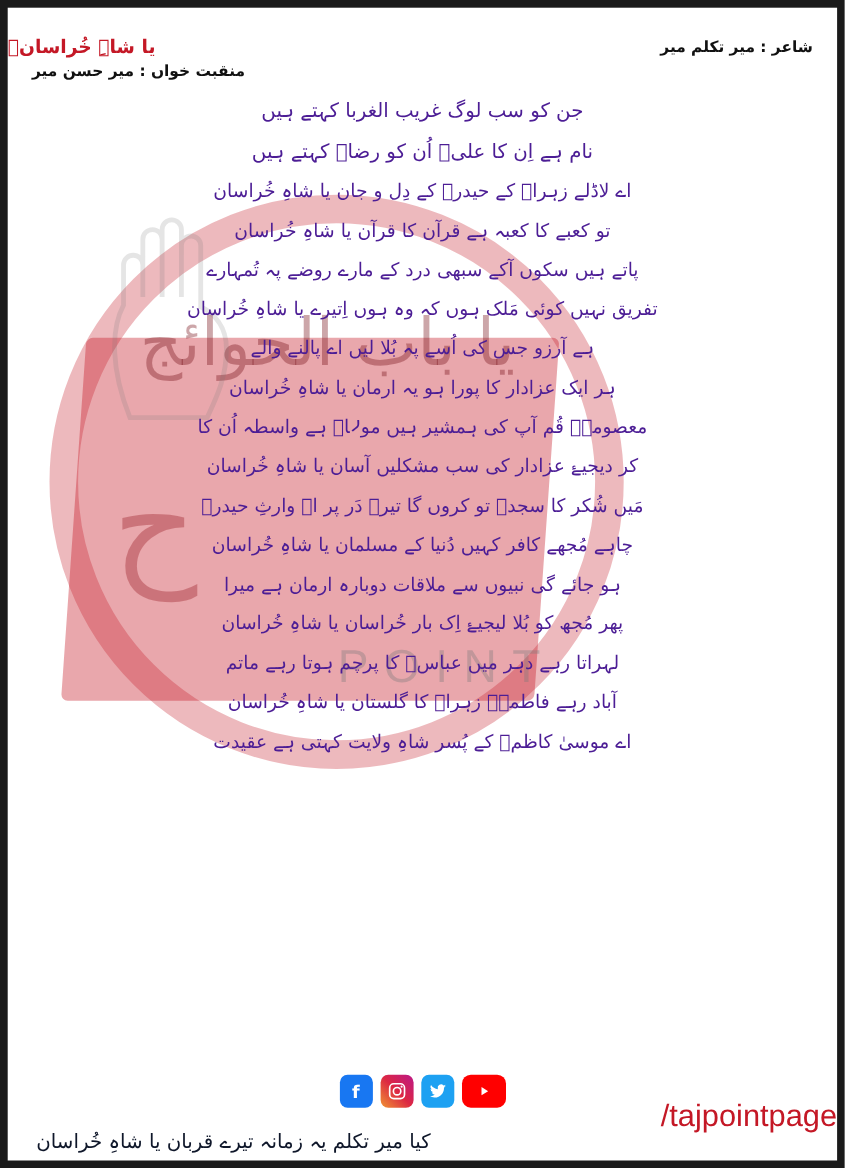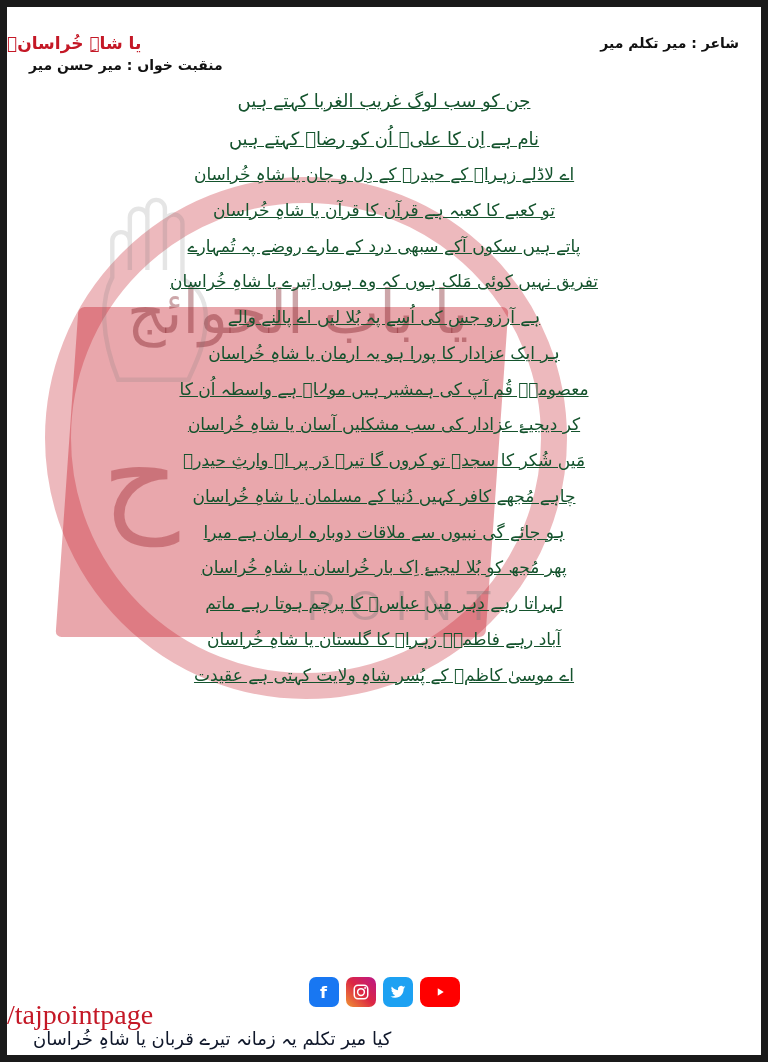"جن کو سب لوگ غریب" .line { color: #14532d -> #4c1d95; text-decoration: underline -> none }
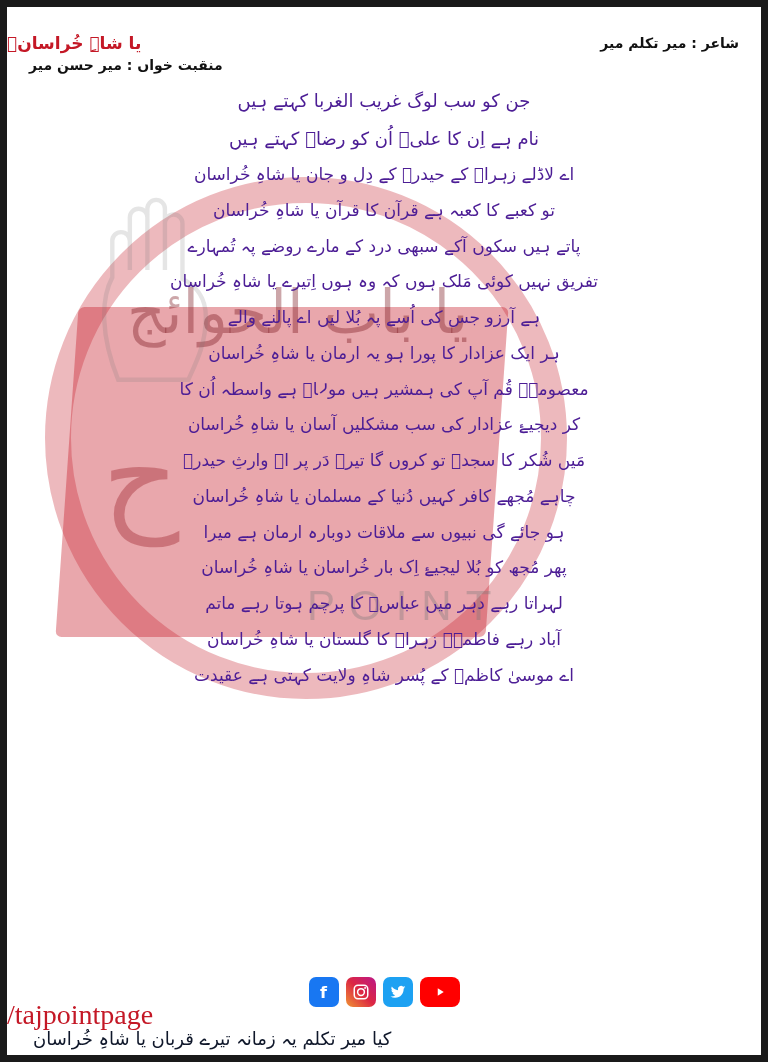"/tajpointpage" .handle { font-family: Liberation Serif, serif -> Liberation Sans, sans-serif; text-align: left -> right }
